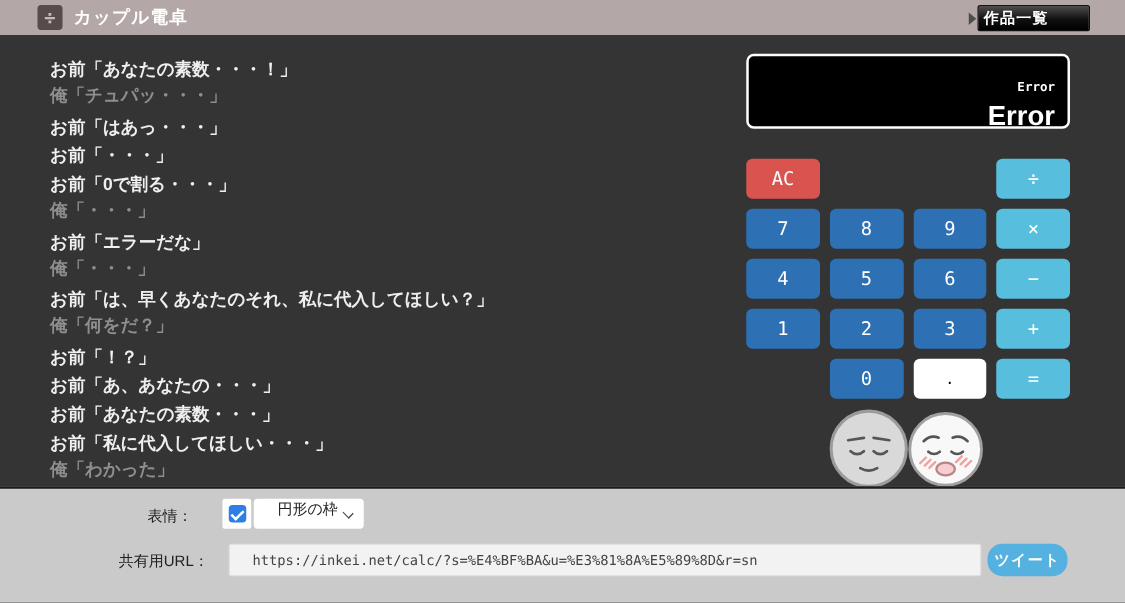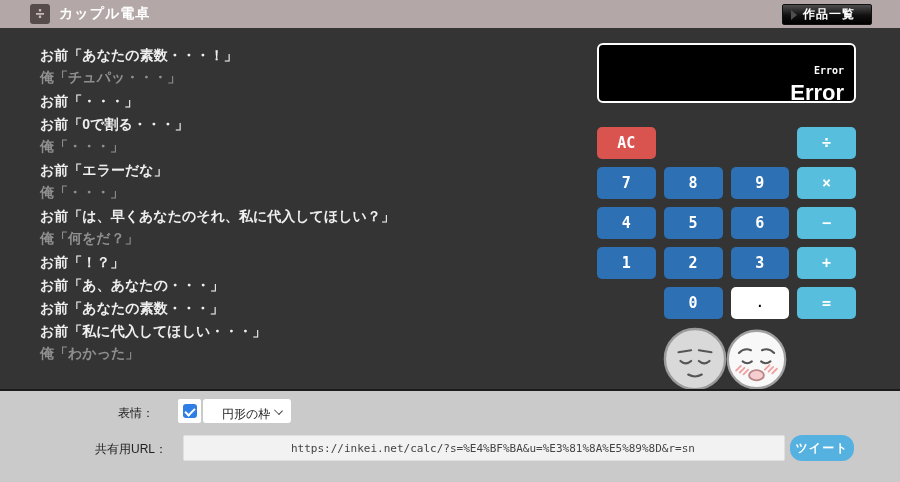"作品一覧" .works-btn { justify-content: center -> none }
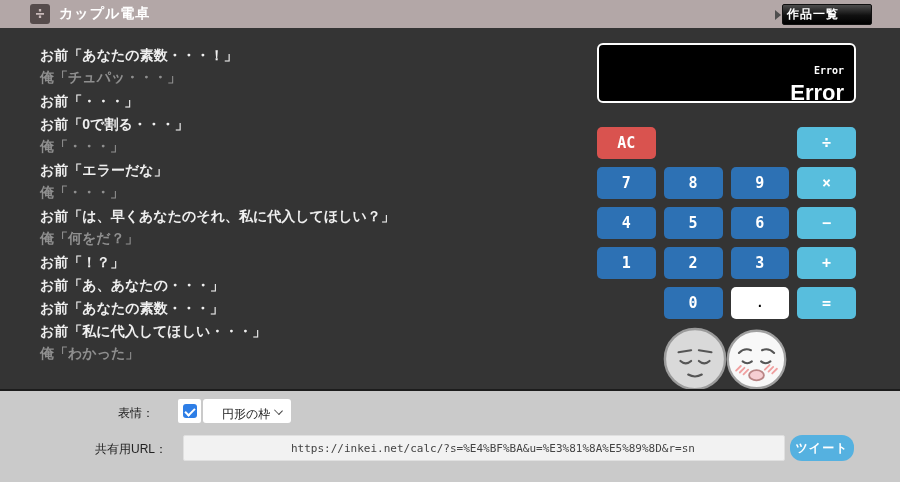"お前「はあっ・・・」" div.dl { html: none -> <div>お前「はあっ・・・」</div> }
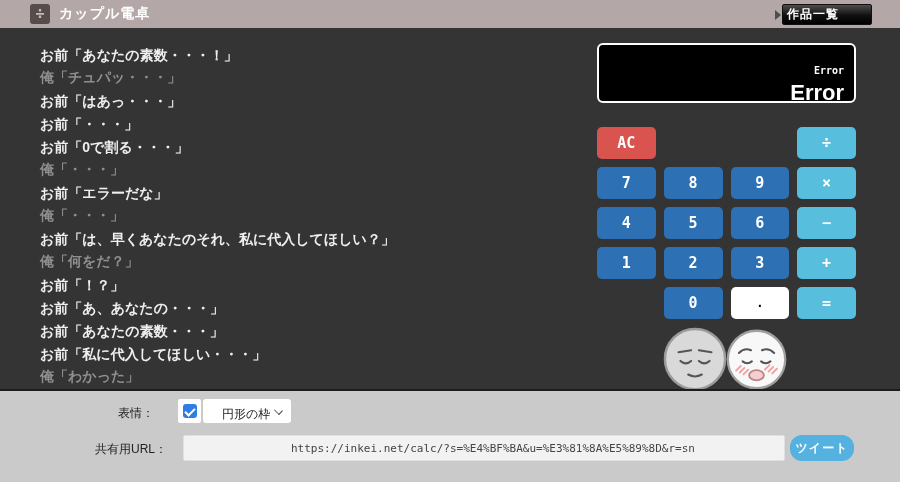"AC" .key { font-weight: bold -> normal }
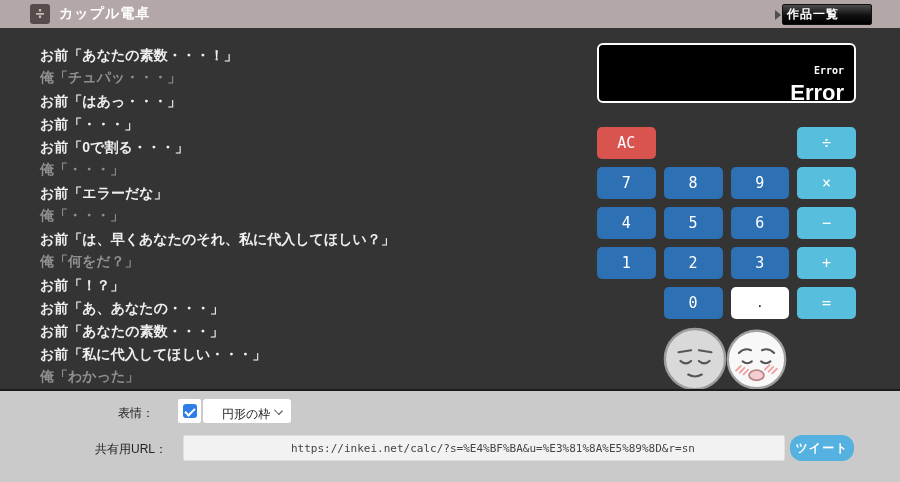"円形の枠" .select { align-items: flex-end -> flex-start }
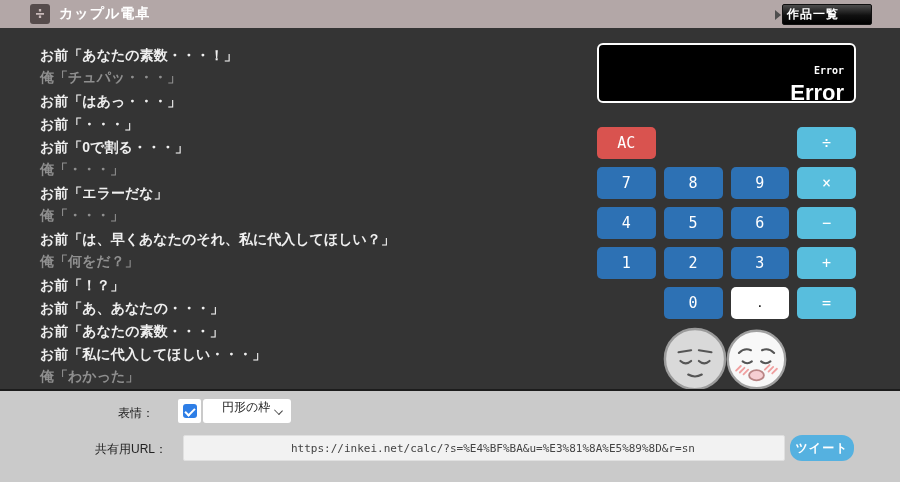"https://inkei.net/calc/?s=%E4%BF%BA&u=%E" .url-input { text-align: center -> none }
